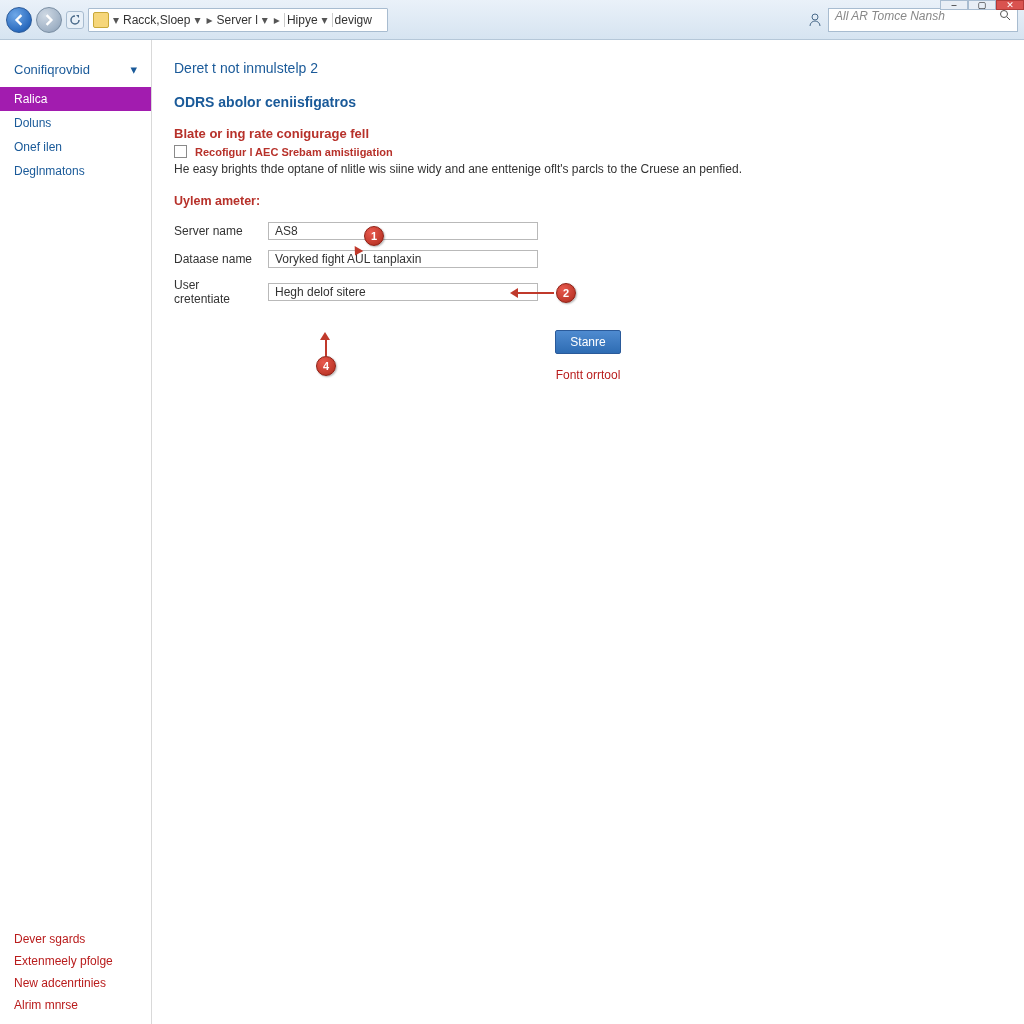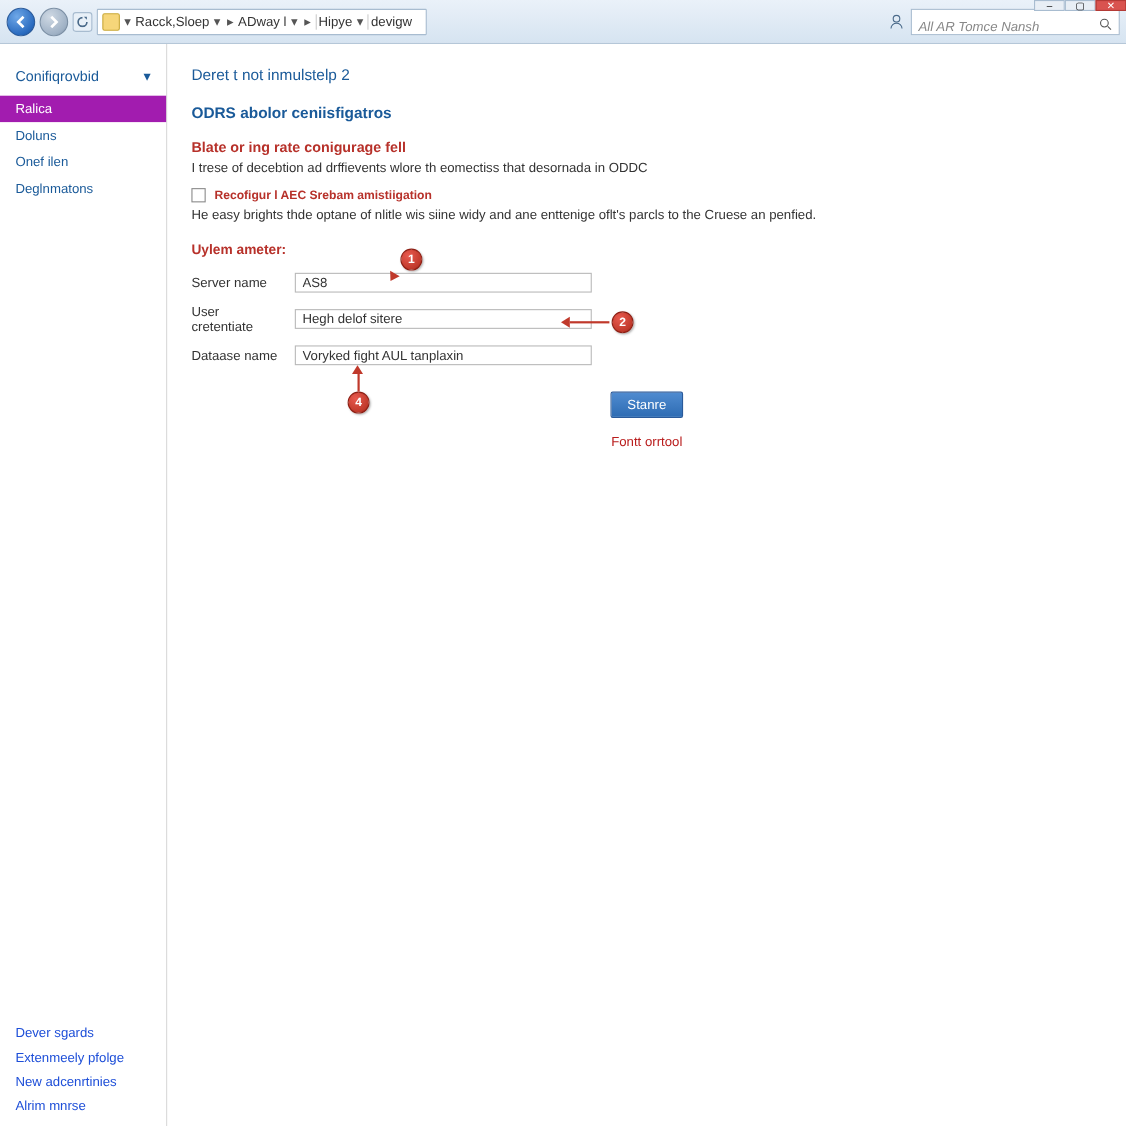"ADway l" span { text: ADway -> Server }
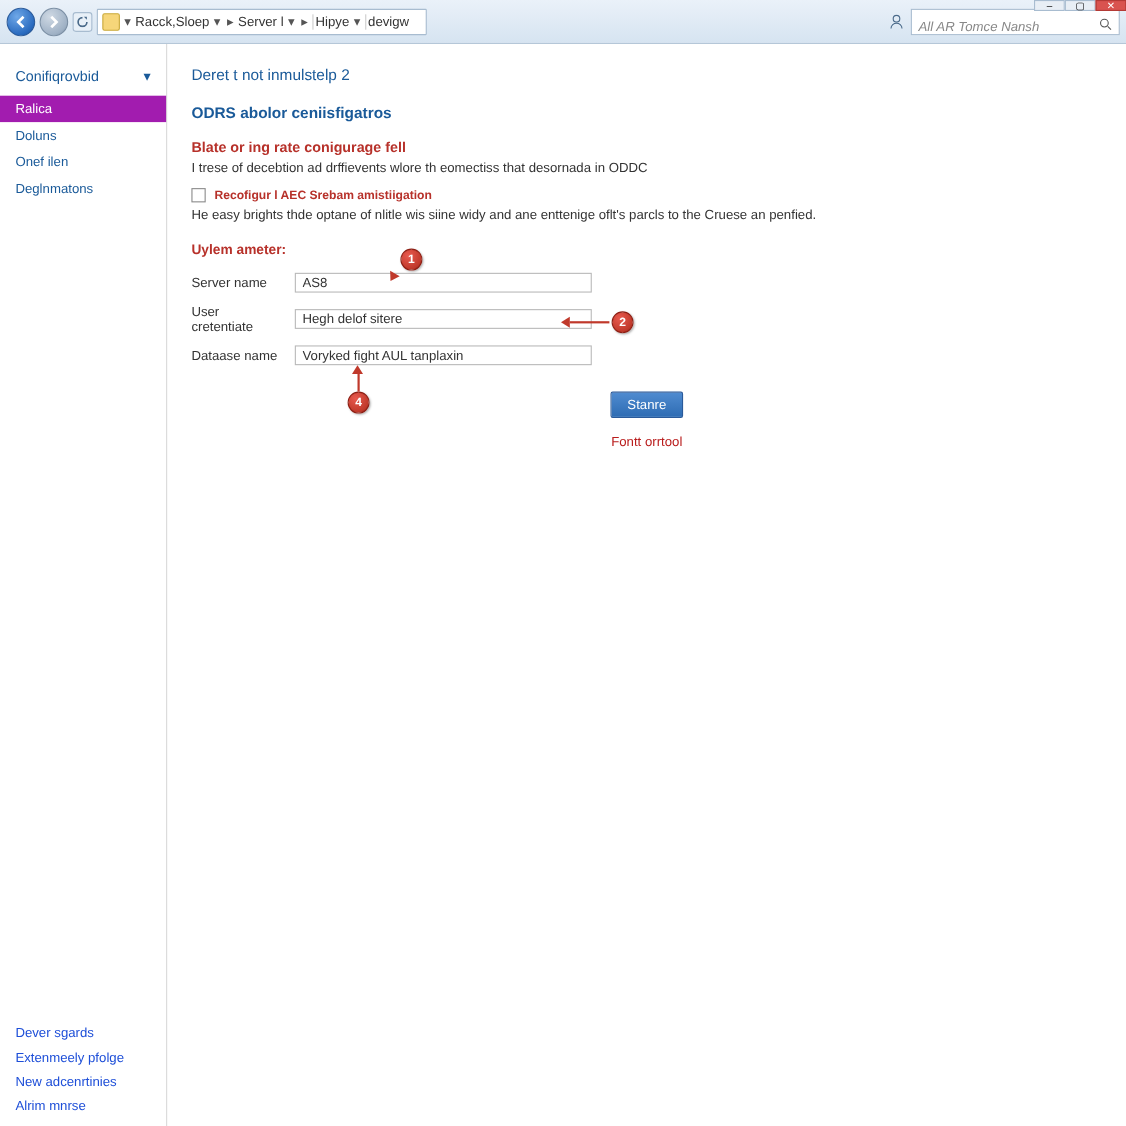"All AR Tomce Nansh" .search { align-items: flex-end -> flex-start }
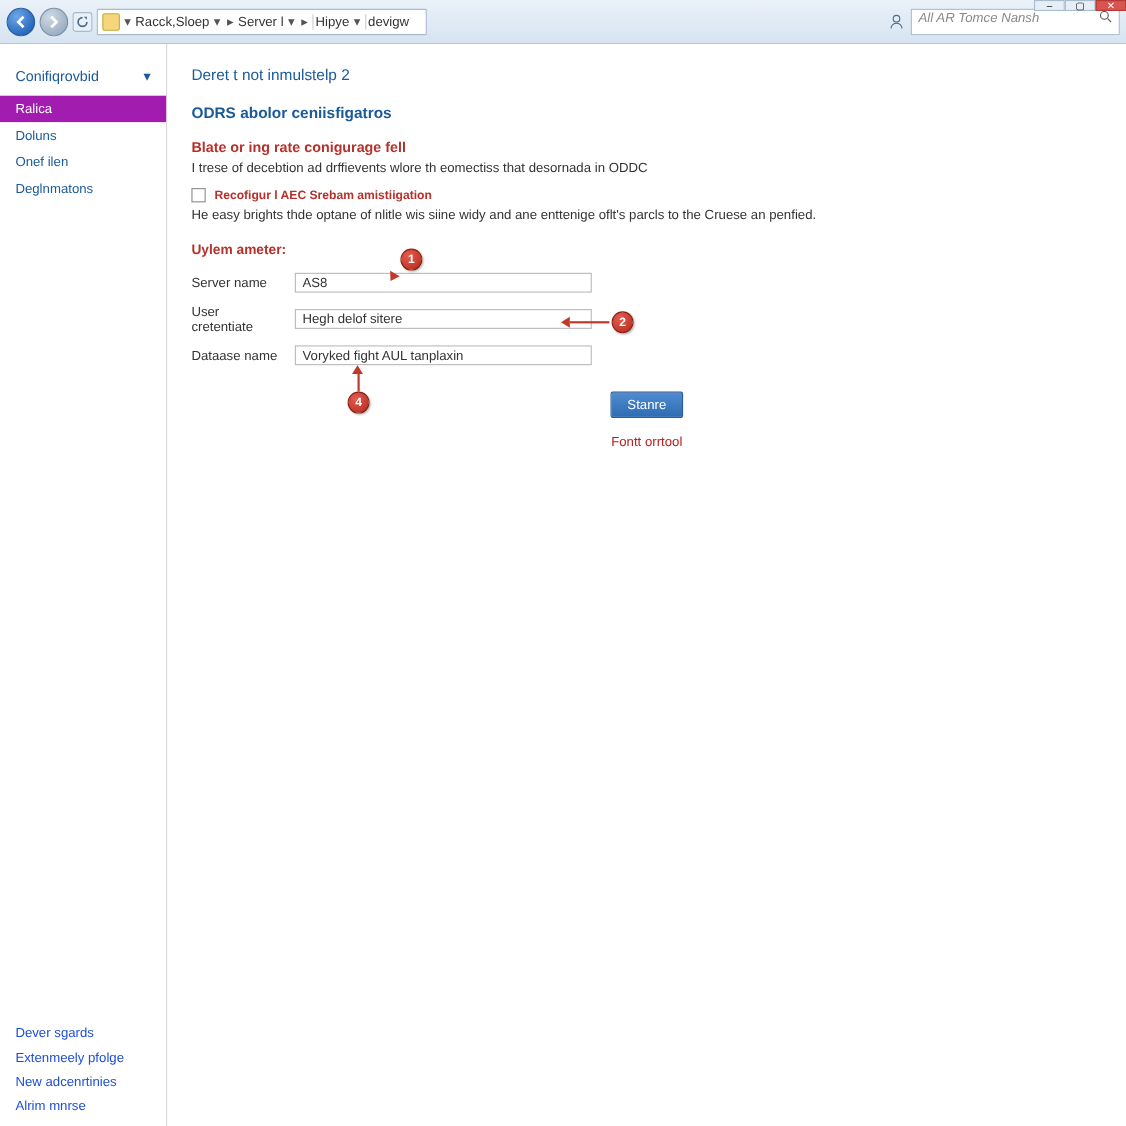"I trese of decebtion ad" div.desc { html: <div>I trese of decebtion ad drffievents wlore th eomectiss that desornada in ODDC</div> -> none }
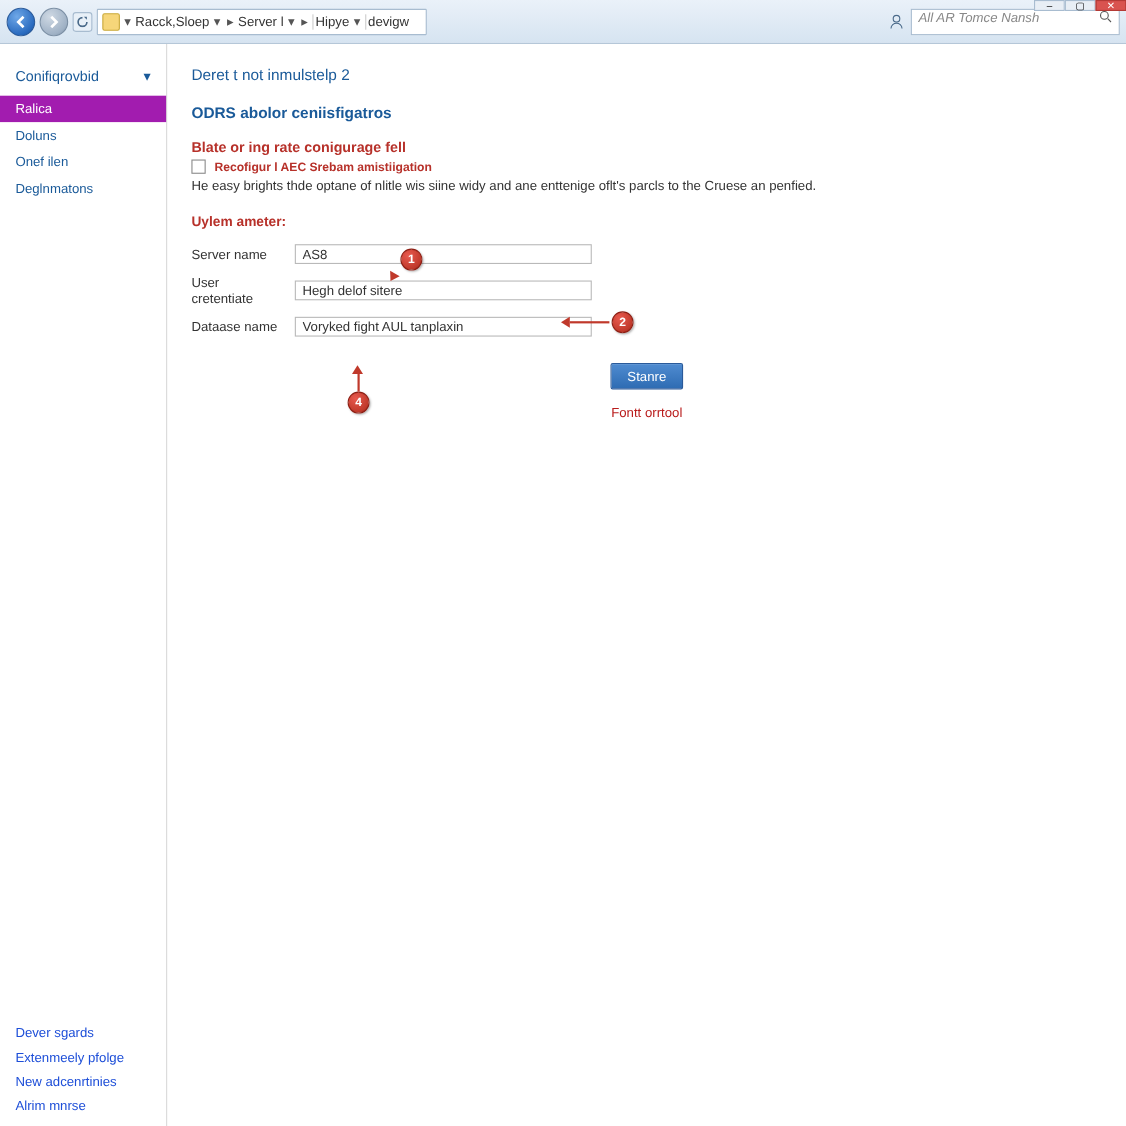"User cretentiate" div.field-row { order: before "Dataase name" -> after "Dataase name" }
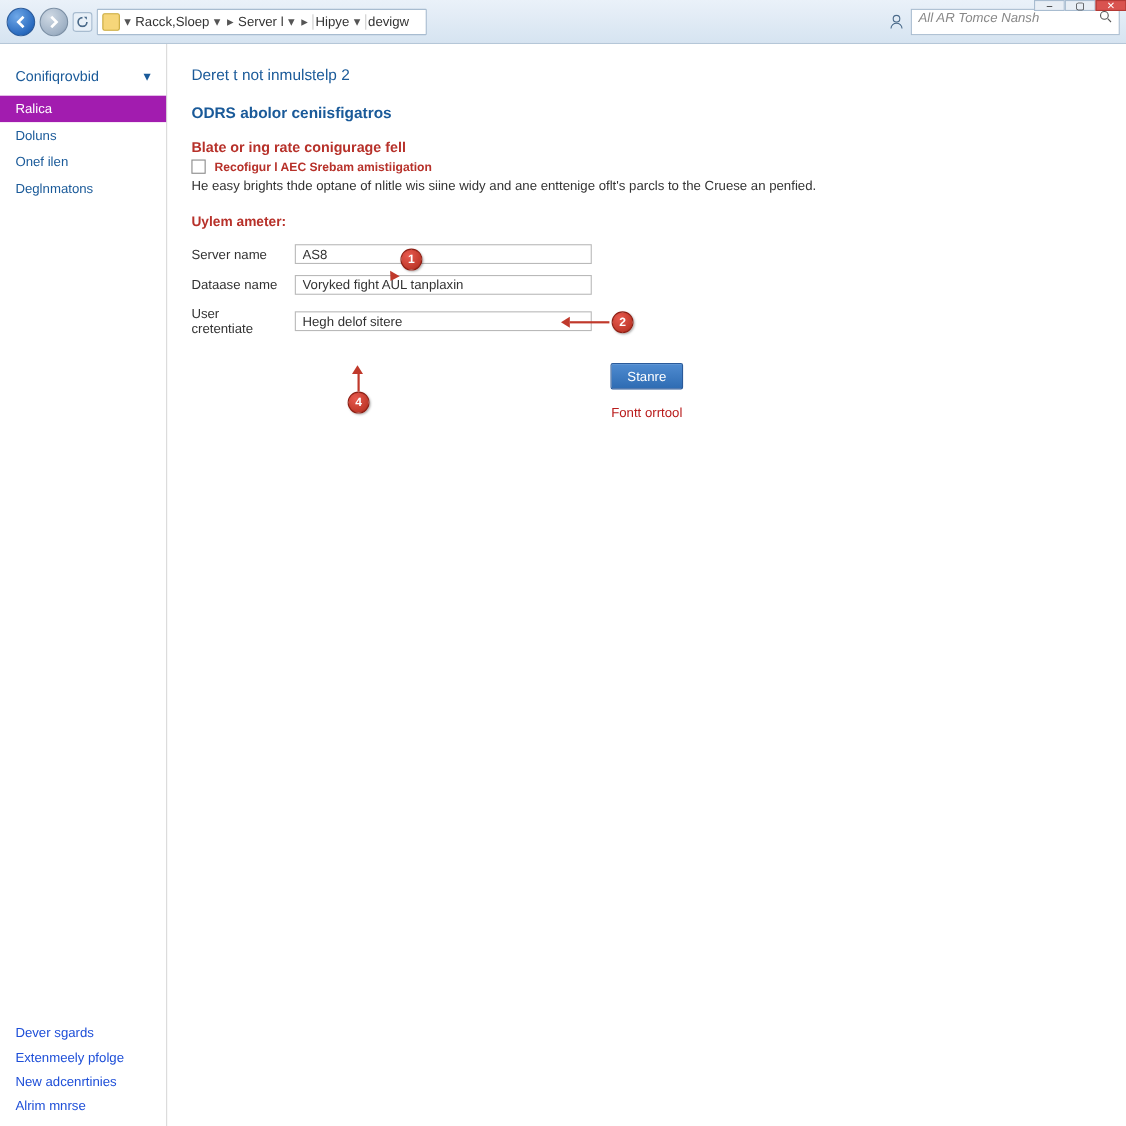"Dever sgards" .side-bottom .side-item { color: #1d4ed8 -> #b91c1c }
